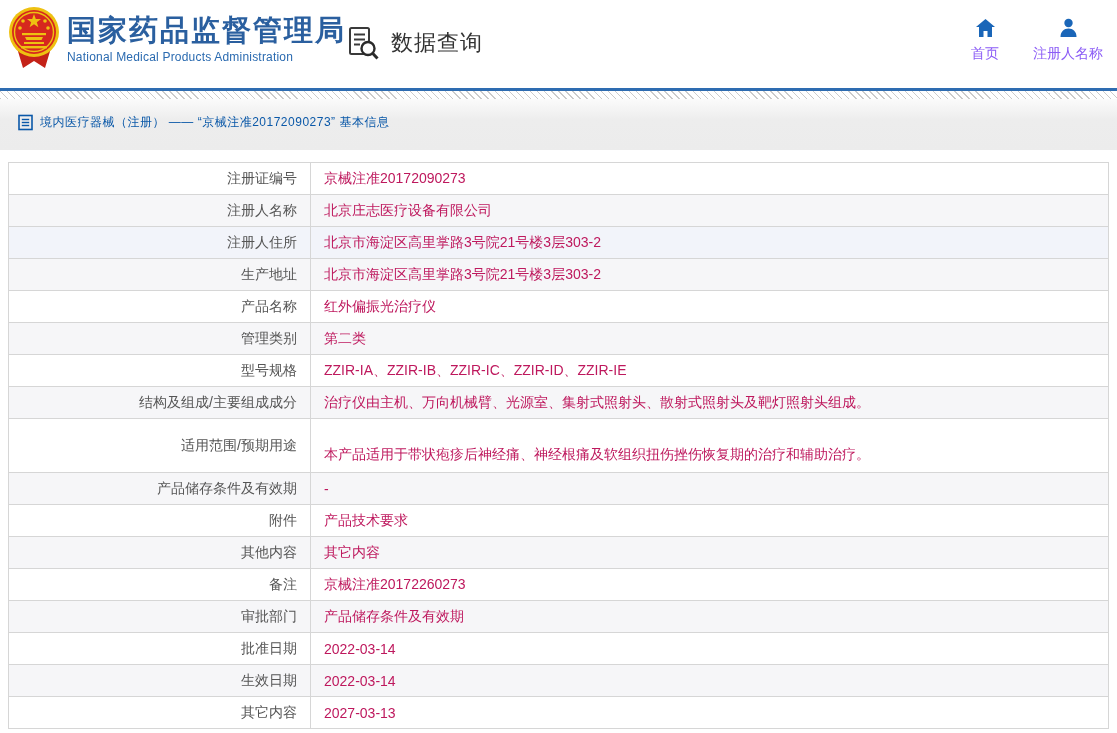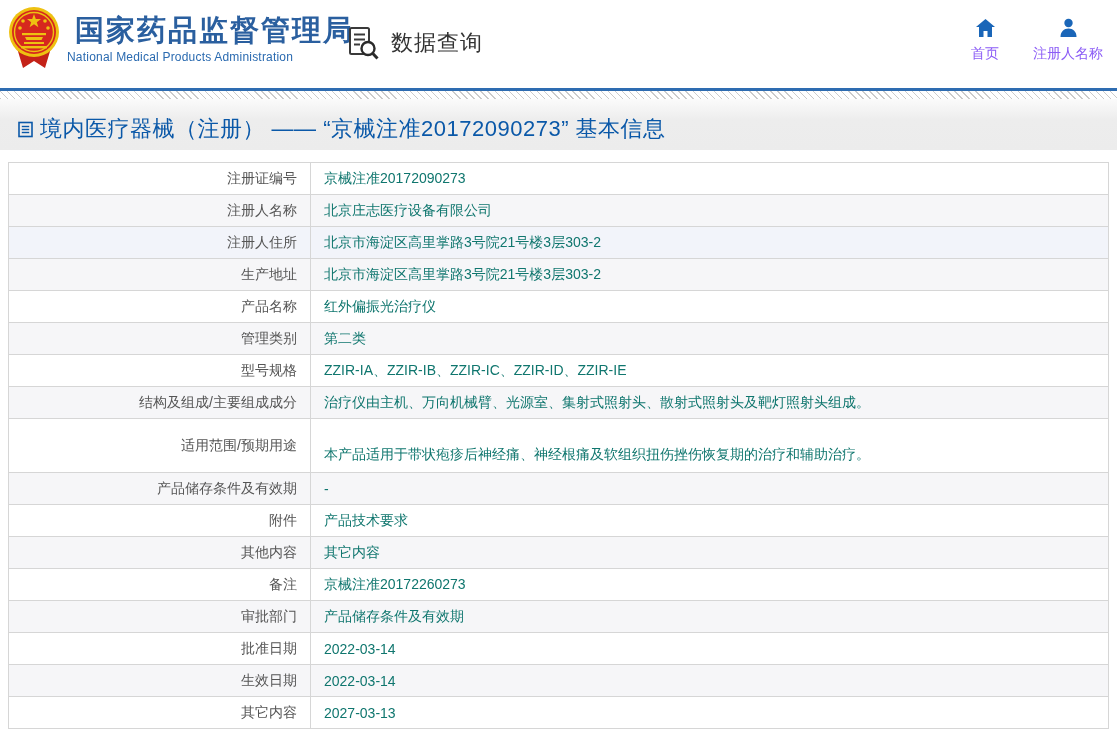"国家药品监督管理局" .org-zh { margin-left: 8px -> none }
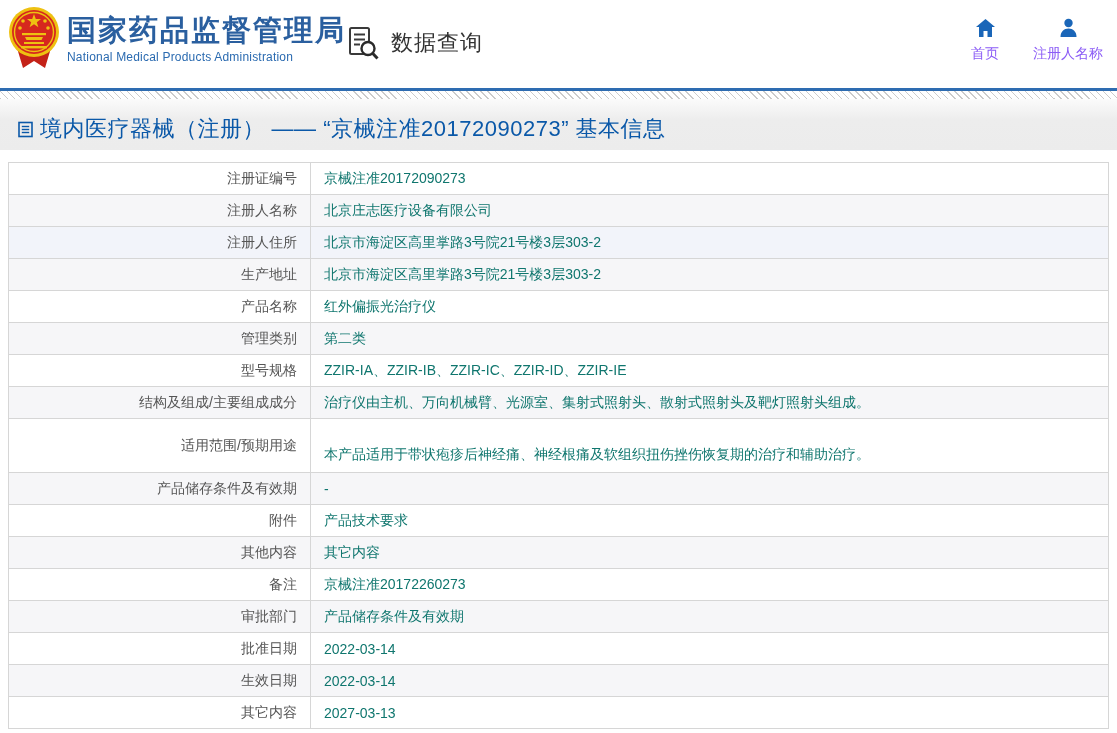"境内医疗器械（注册） —— “京械注准20172090273” 基本信息" .crumb-text { font-size: 22px -> 12px }
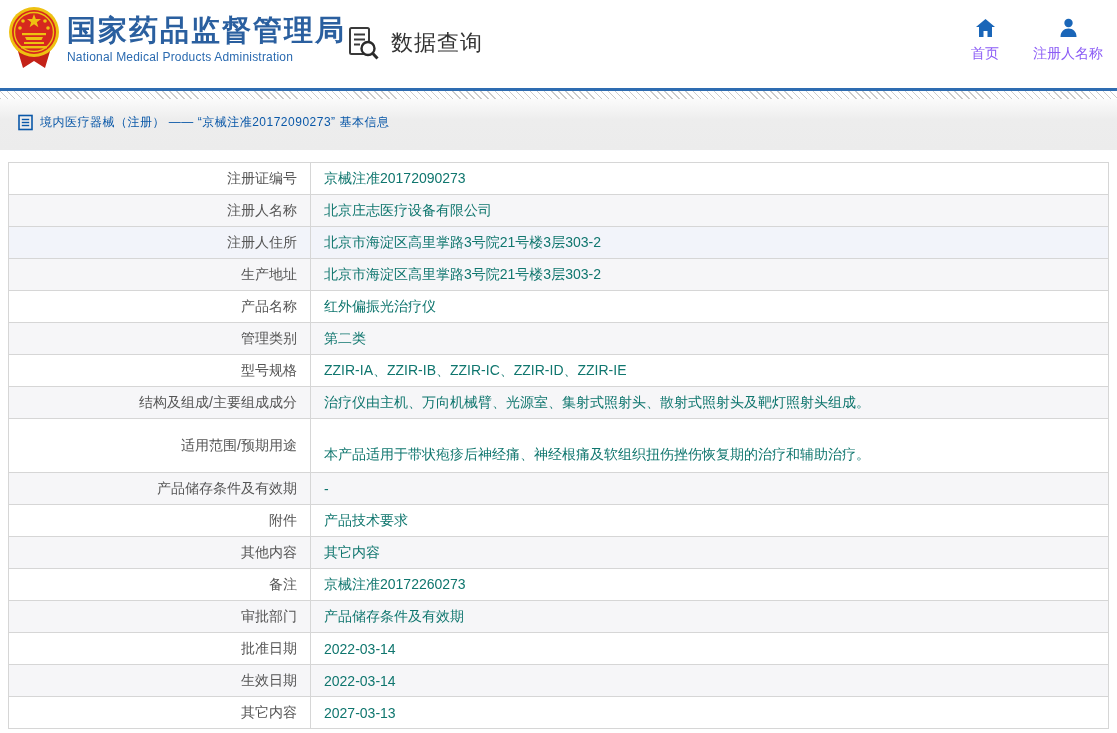"京械注准20172090273" td.val { color: #0f766e -> #be185d }
